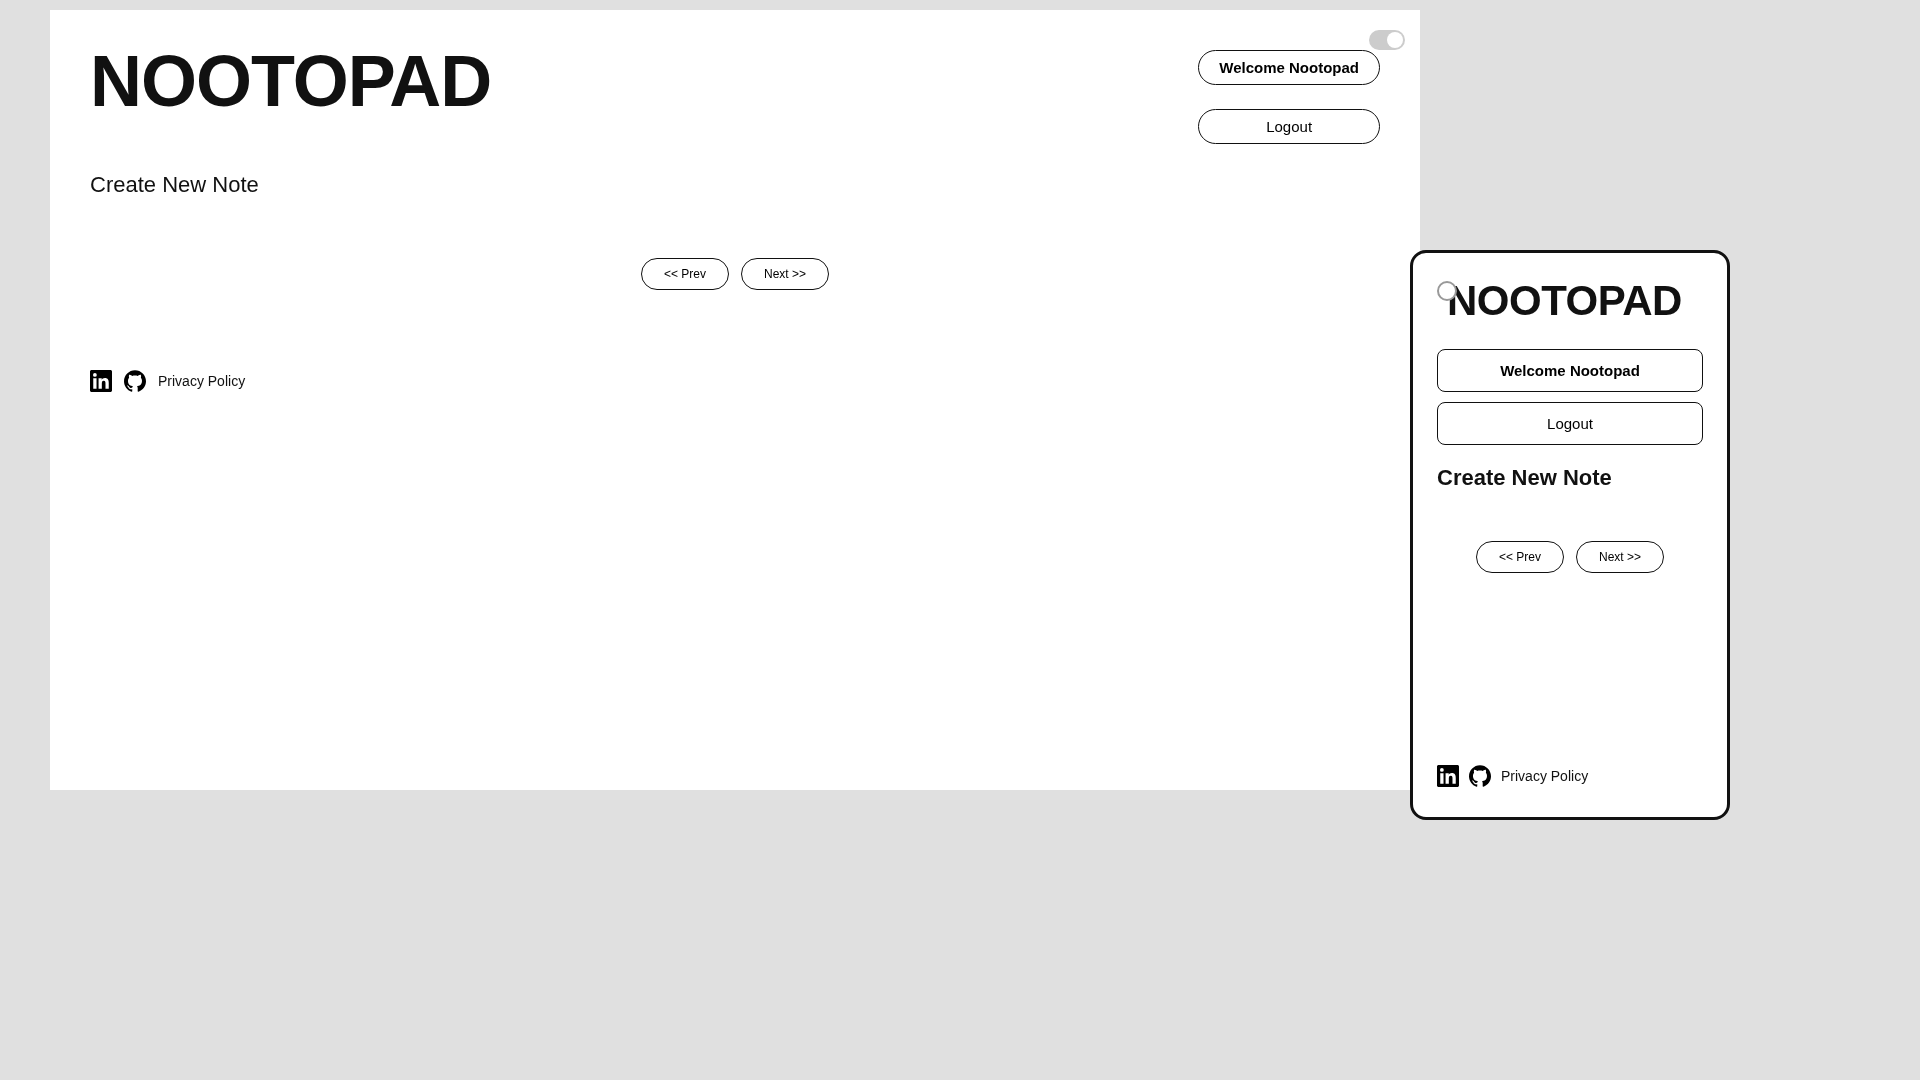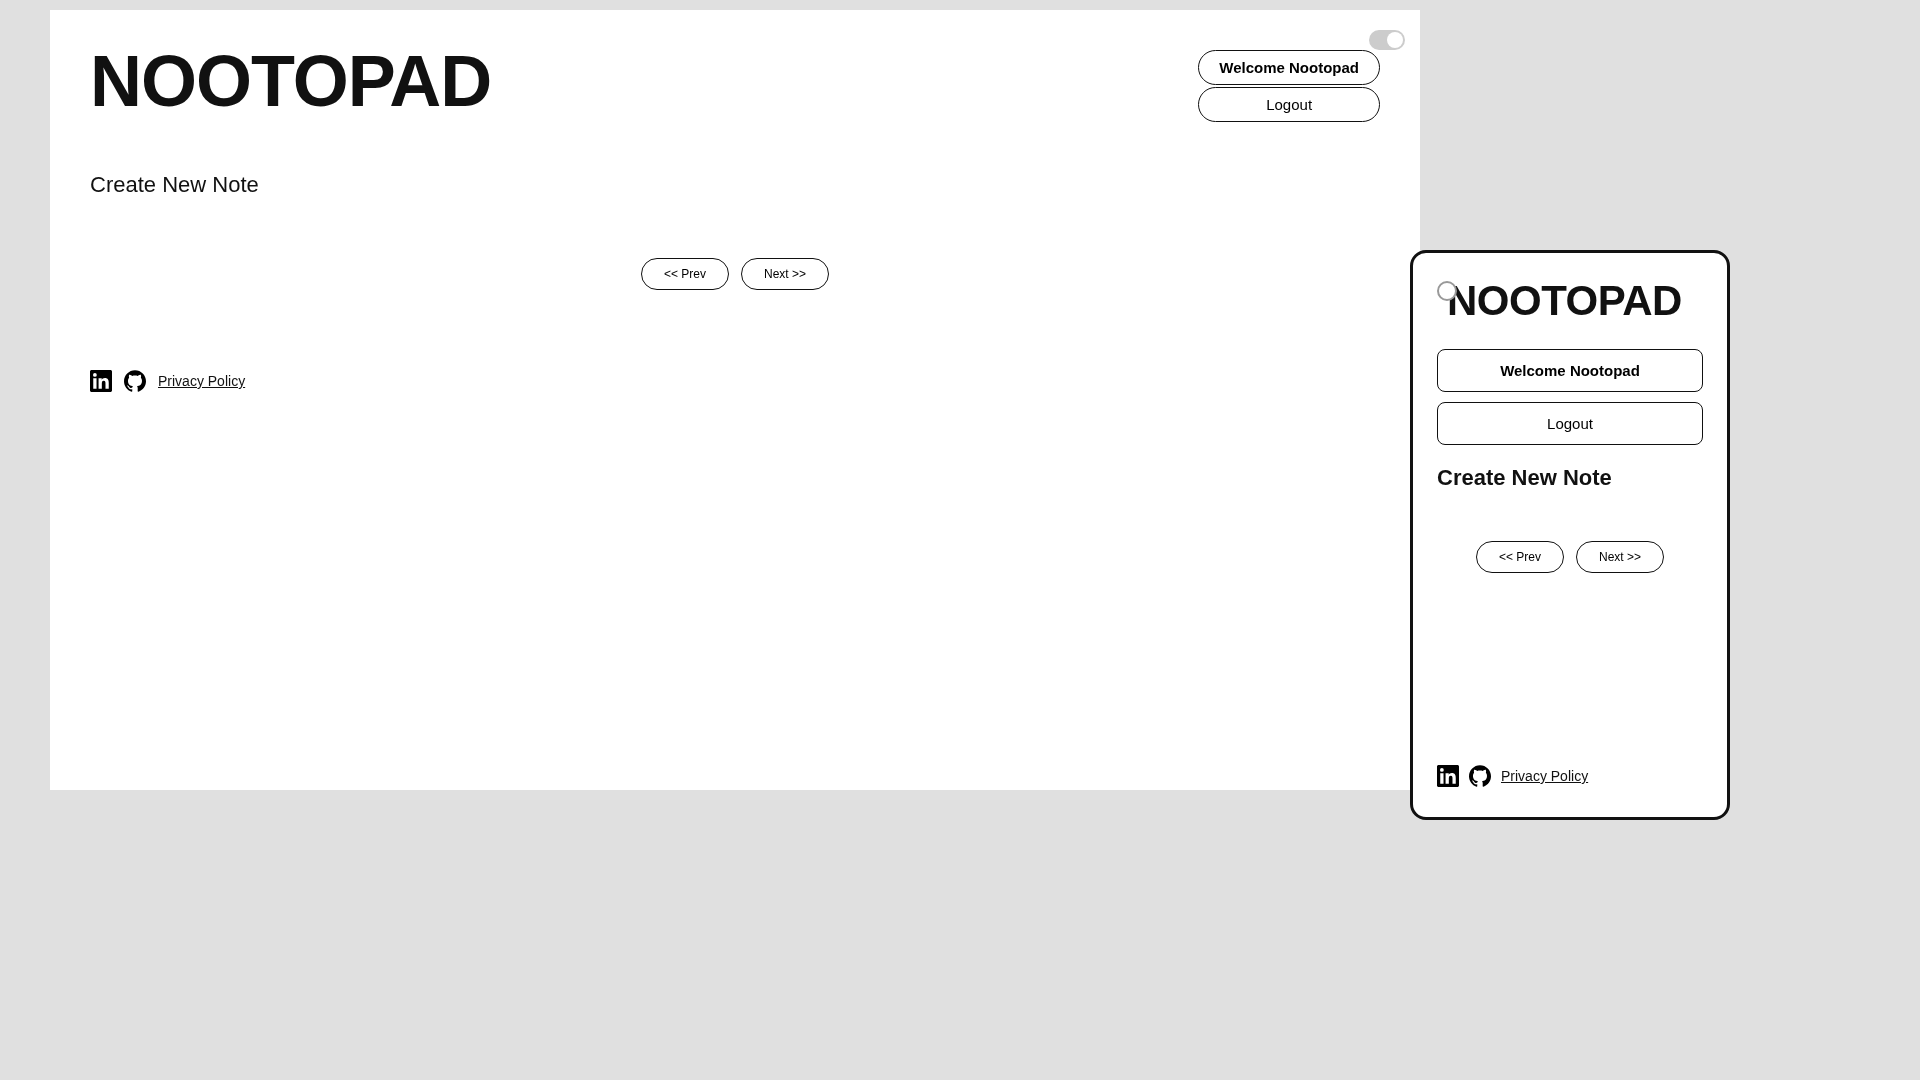"Welcome Nootopad" .desktop-panel .header-controls { gap: 2px -> 24px }
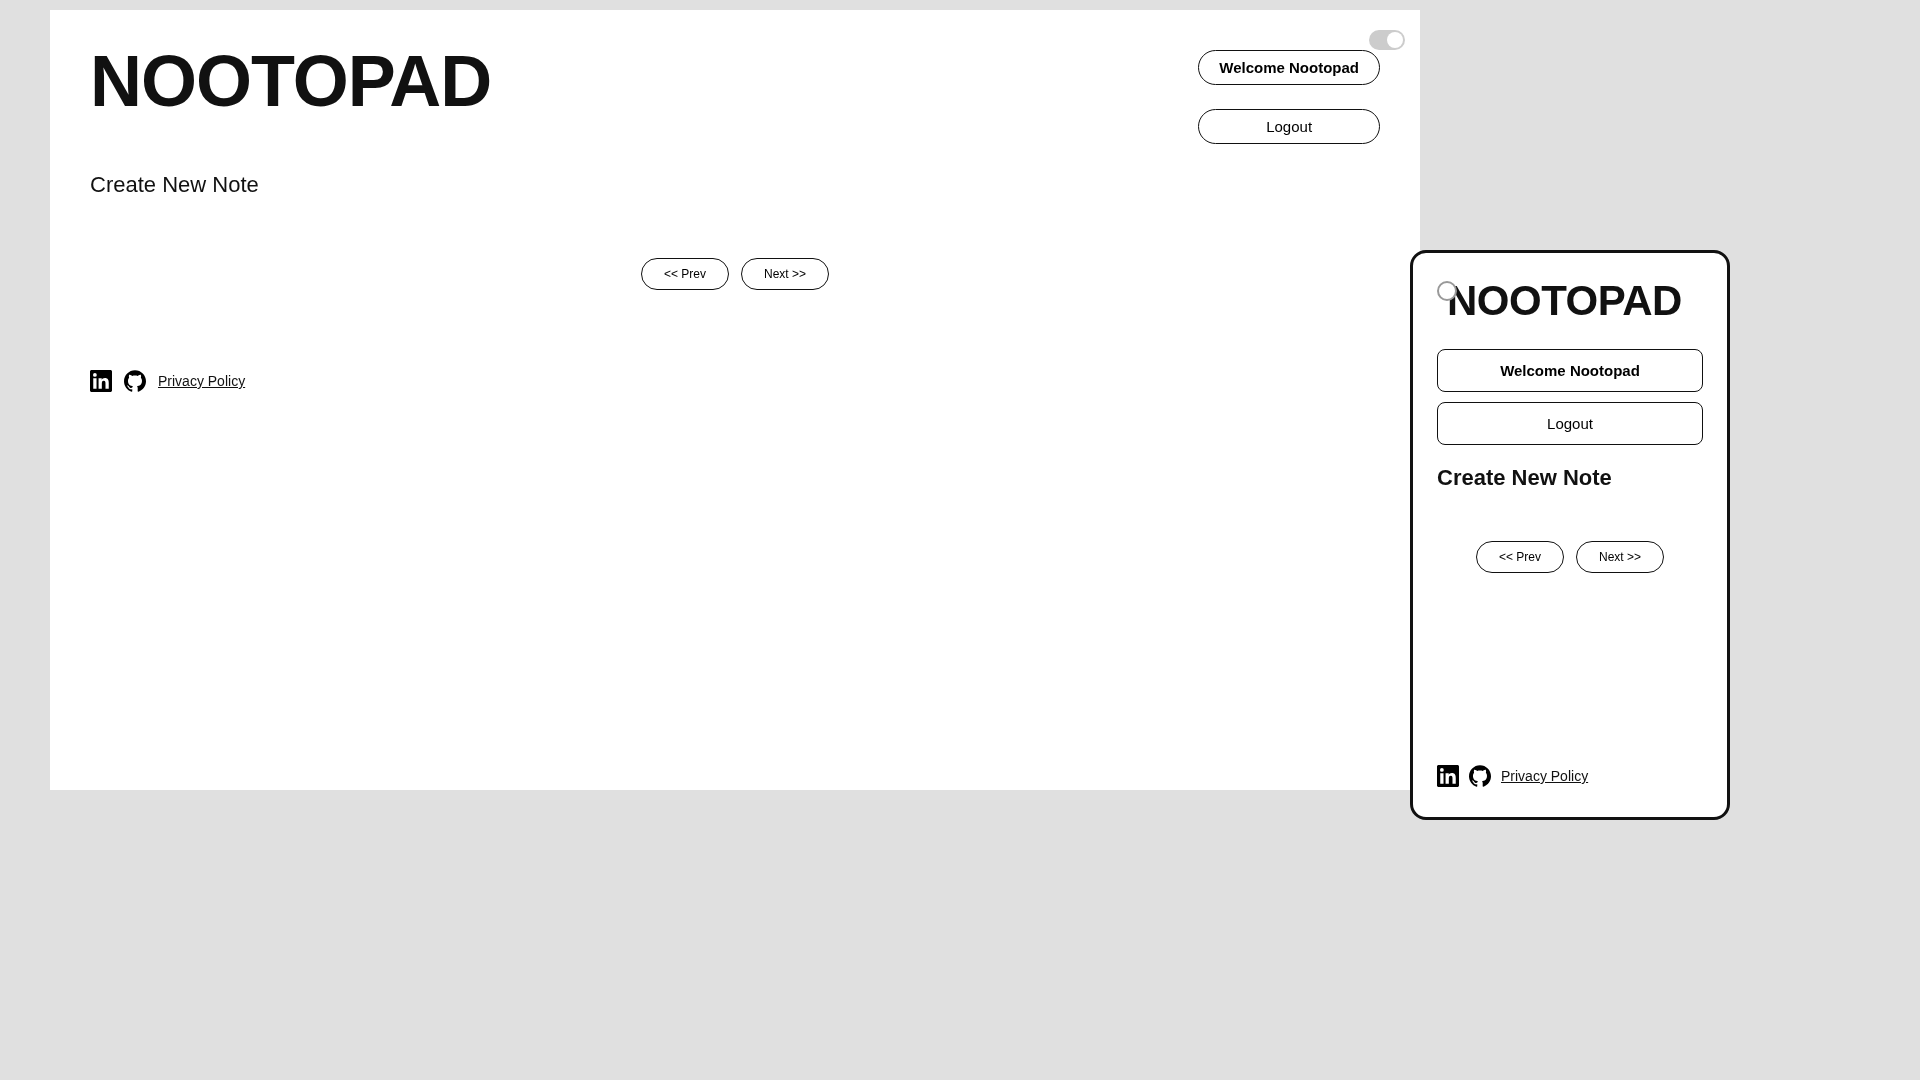"Privacy Policy" .footer .privacy-link { text-decoration: underline -> none }
